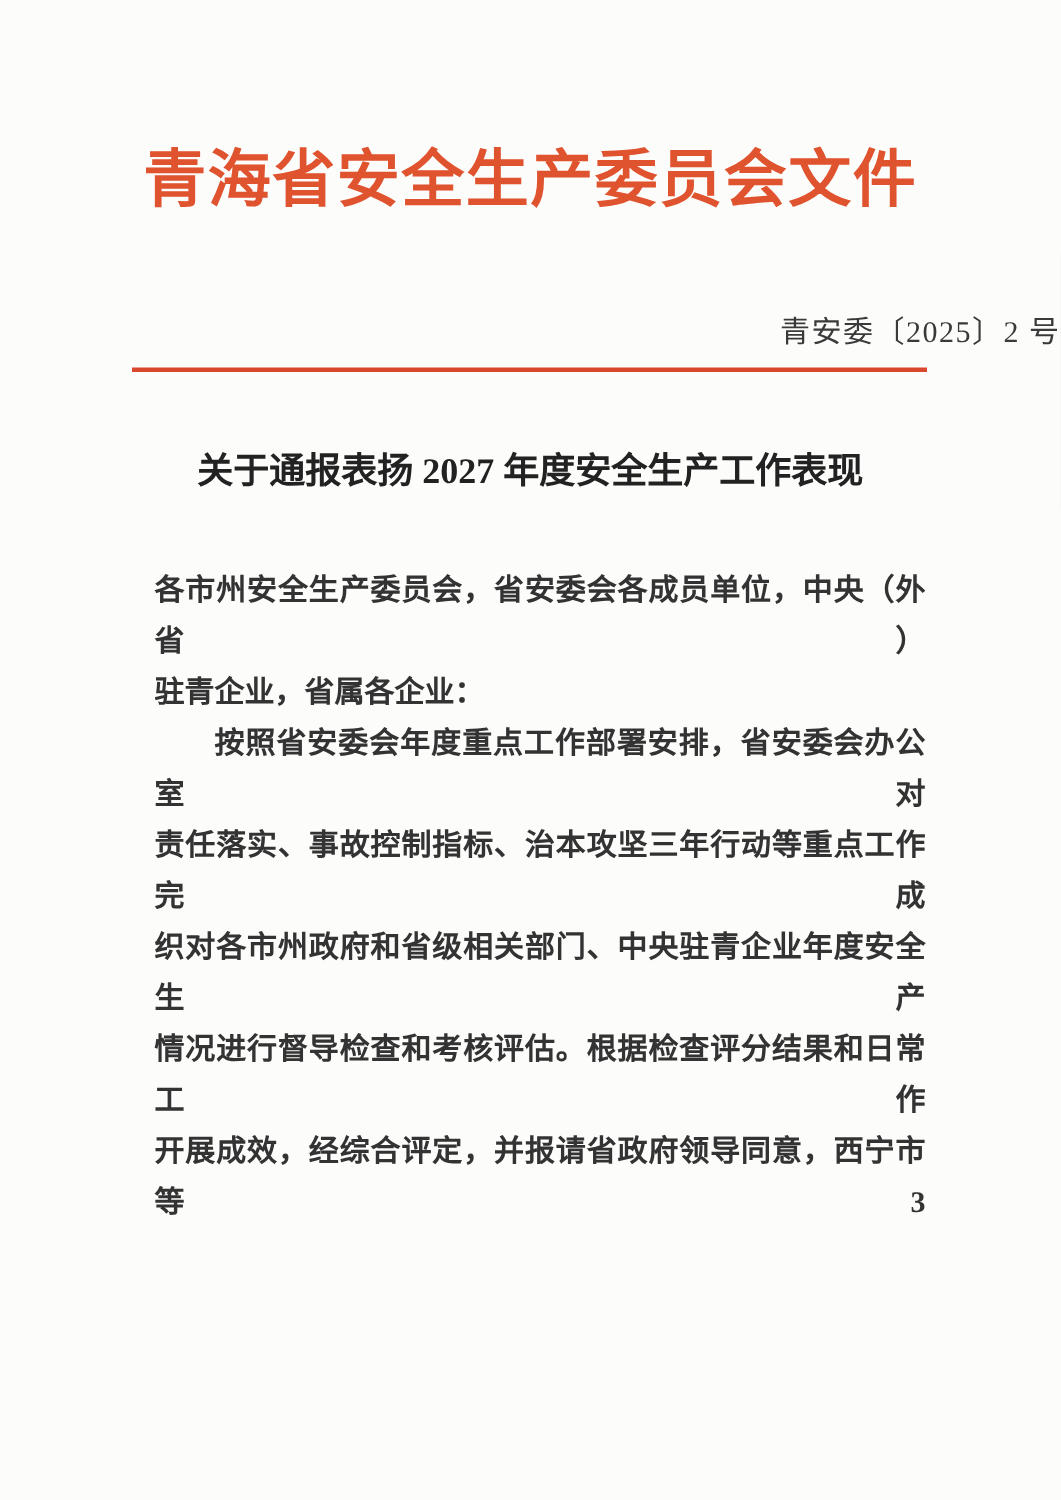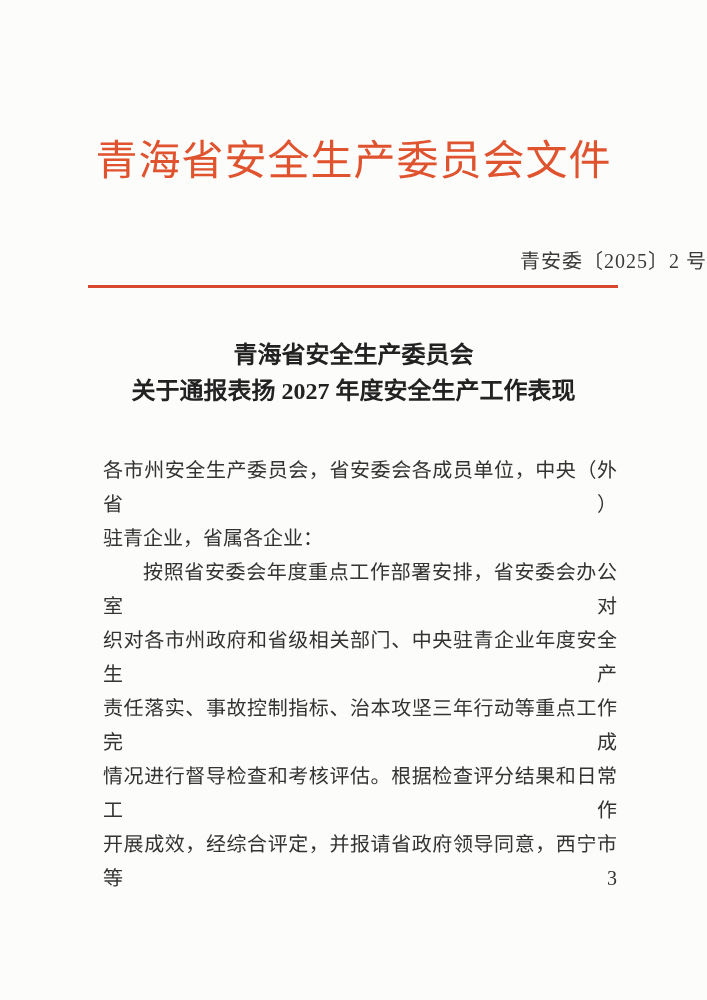"青海省安全生产委员会文件" .doc-header { font-weight: 400 -> 700; margin: 16px -> 0; padding-top: 118px -> 94px }
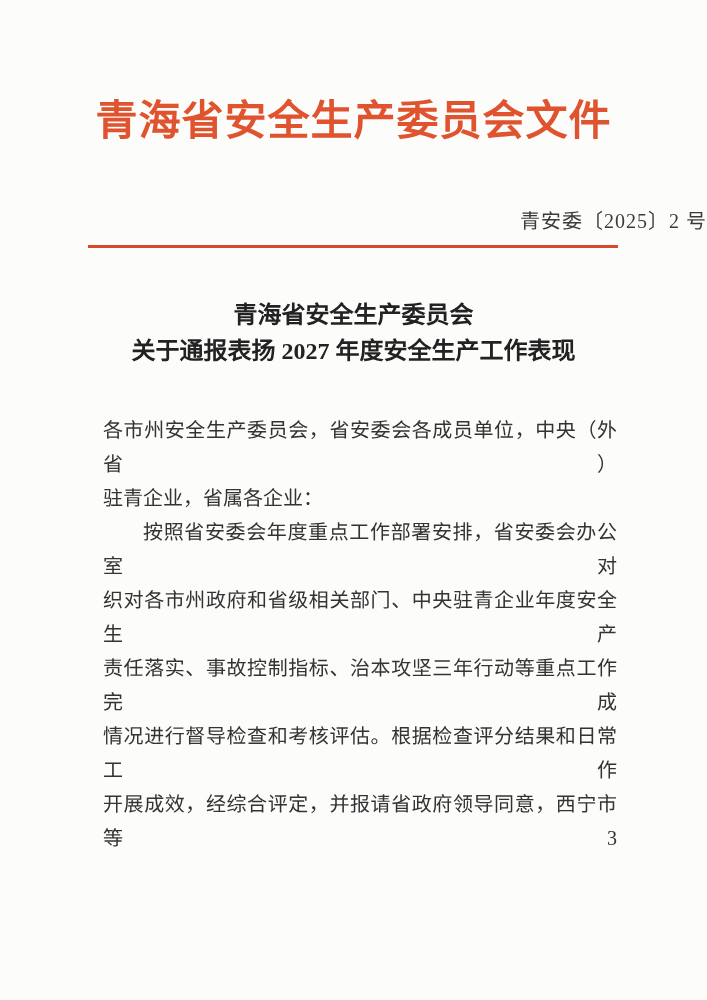"青海省安全生产委员会" div.title-line { html: <div>青海省安全生产委员会</div> -> none }
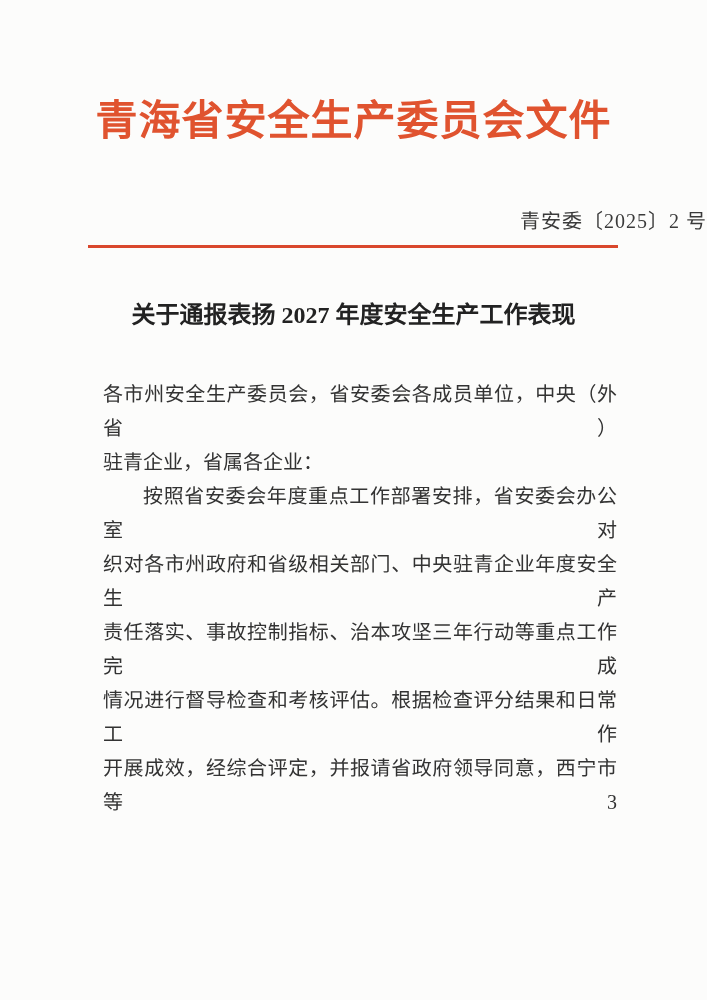"各市州安全生产委员会，省安委会各成员单位，中央（外省）" .doc-body p { font-weight: none -> bold }
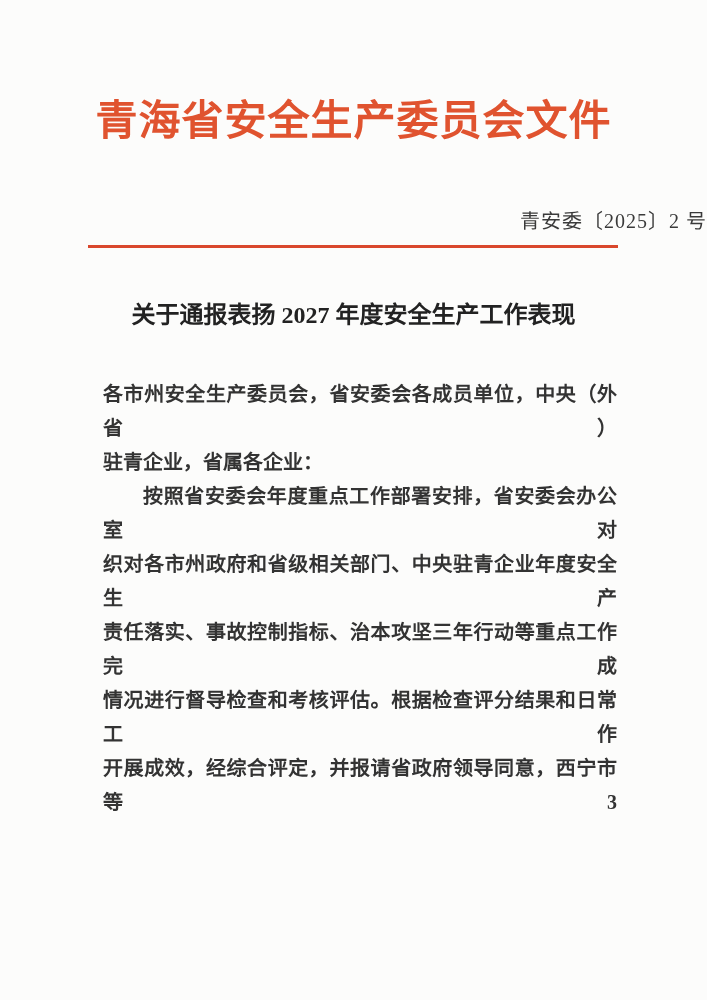"织对各市州政府和省级相关部门、中央驻青企业年度安全生产" p.justify { order: before "责任落实、事故控制指标、治本攻坚三年行动等重点工作完成" -> after "责任落实、事故控制指标、治本攻坚三年行动等重点工作完成" }
